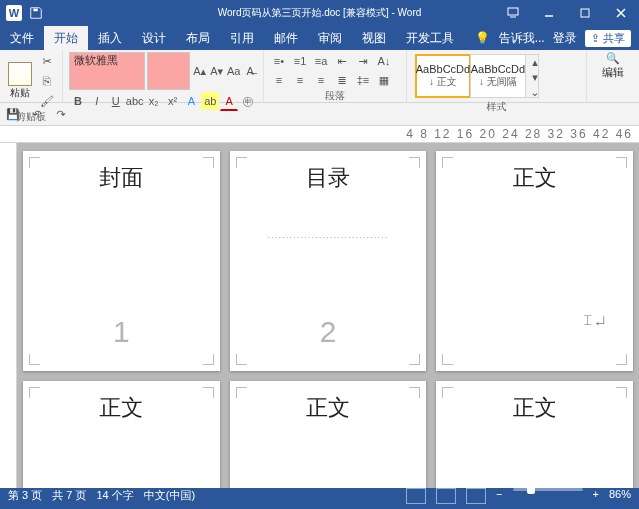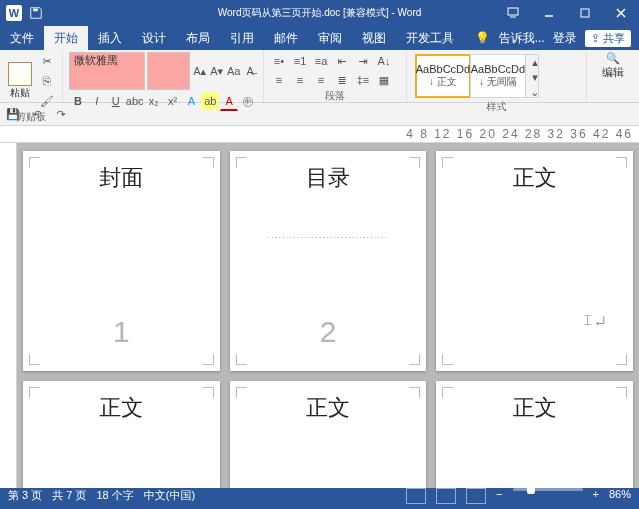"18 个字" span { text: 18 -> 14 }
